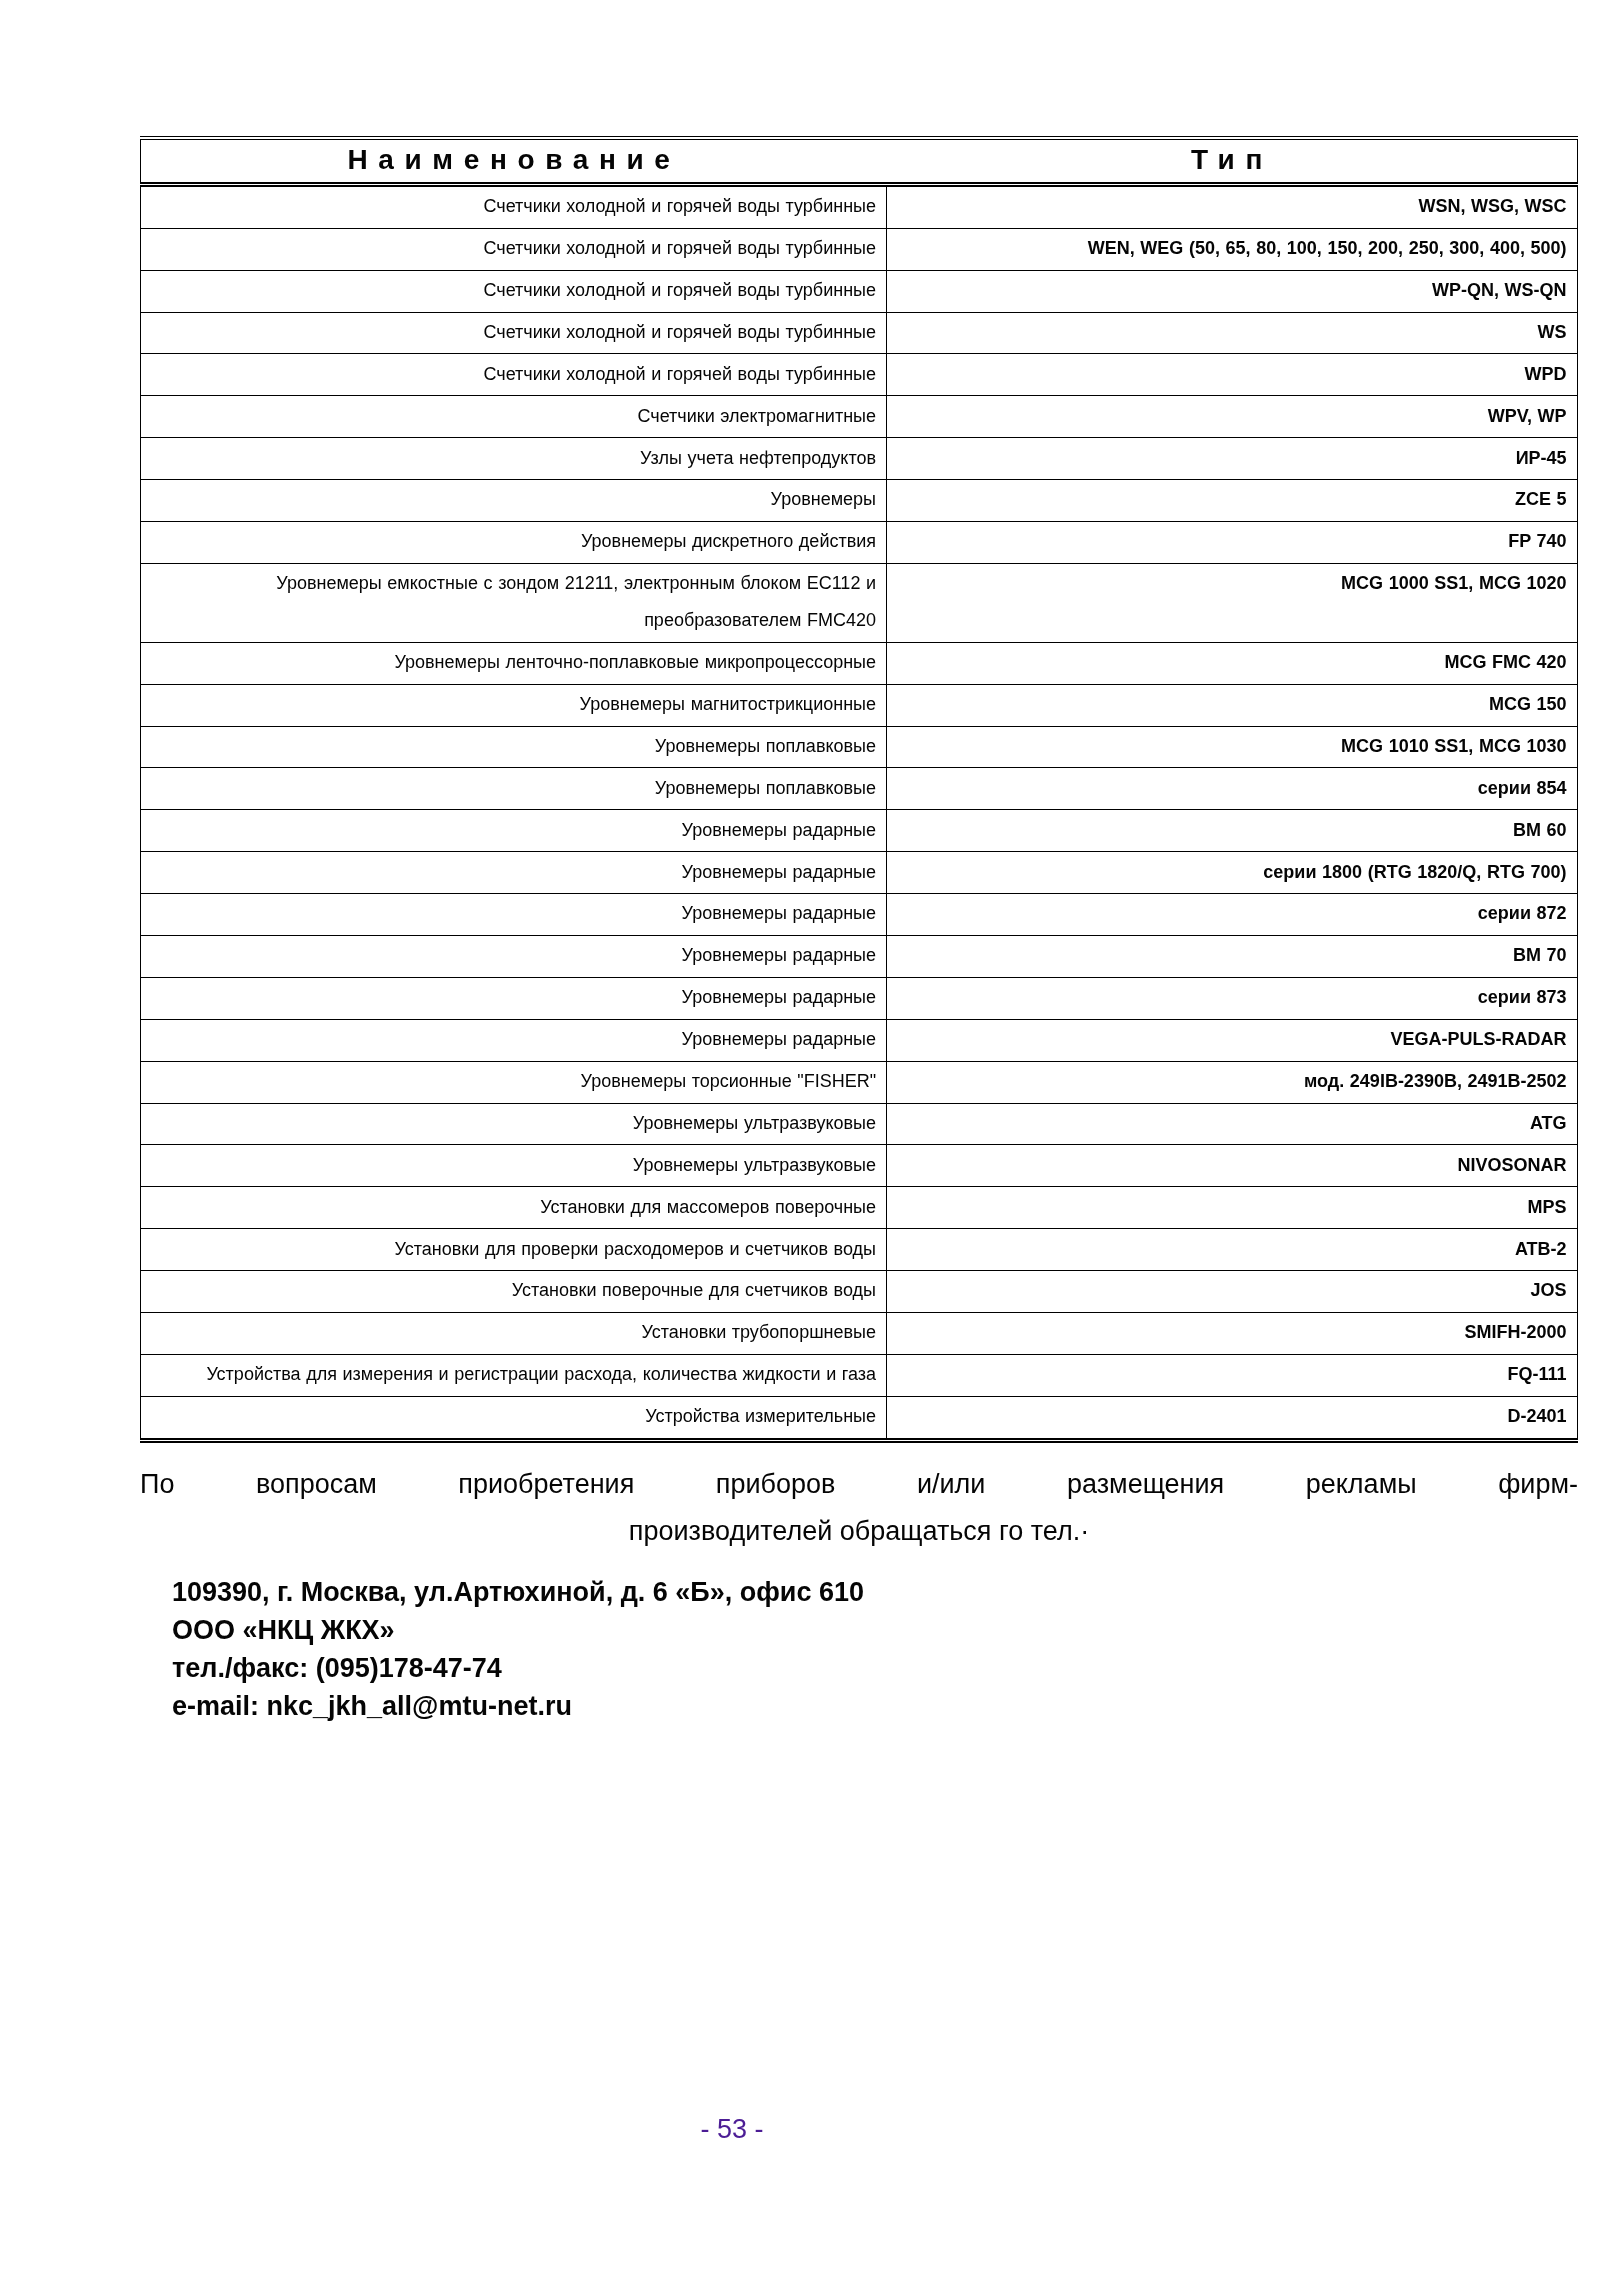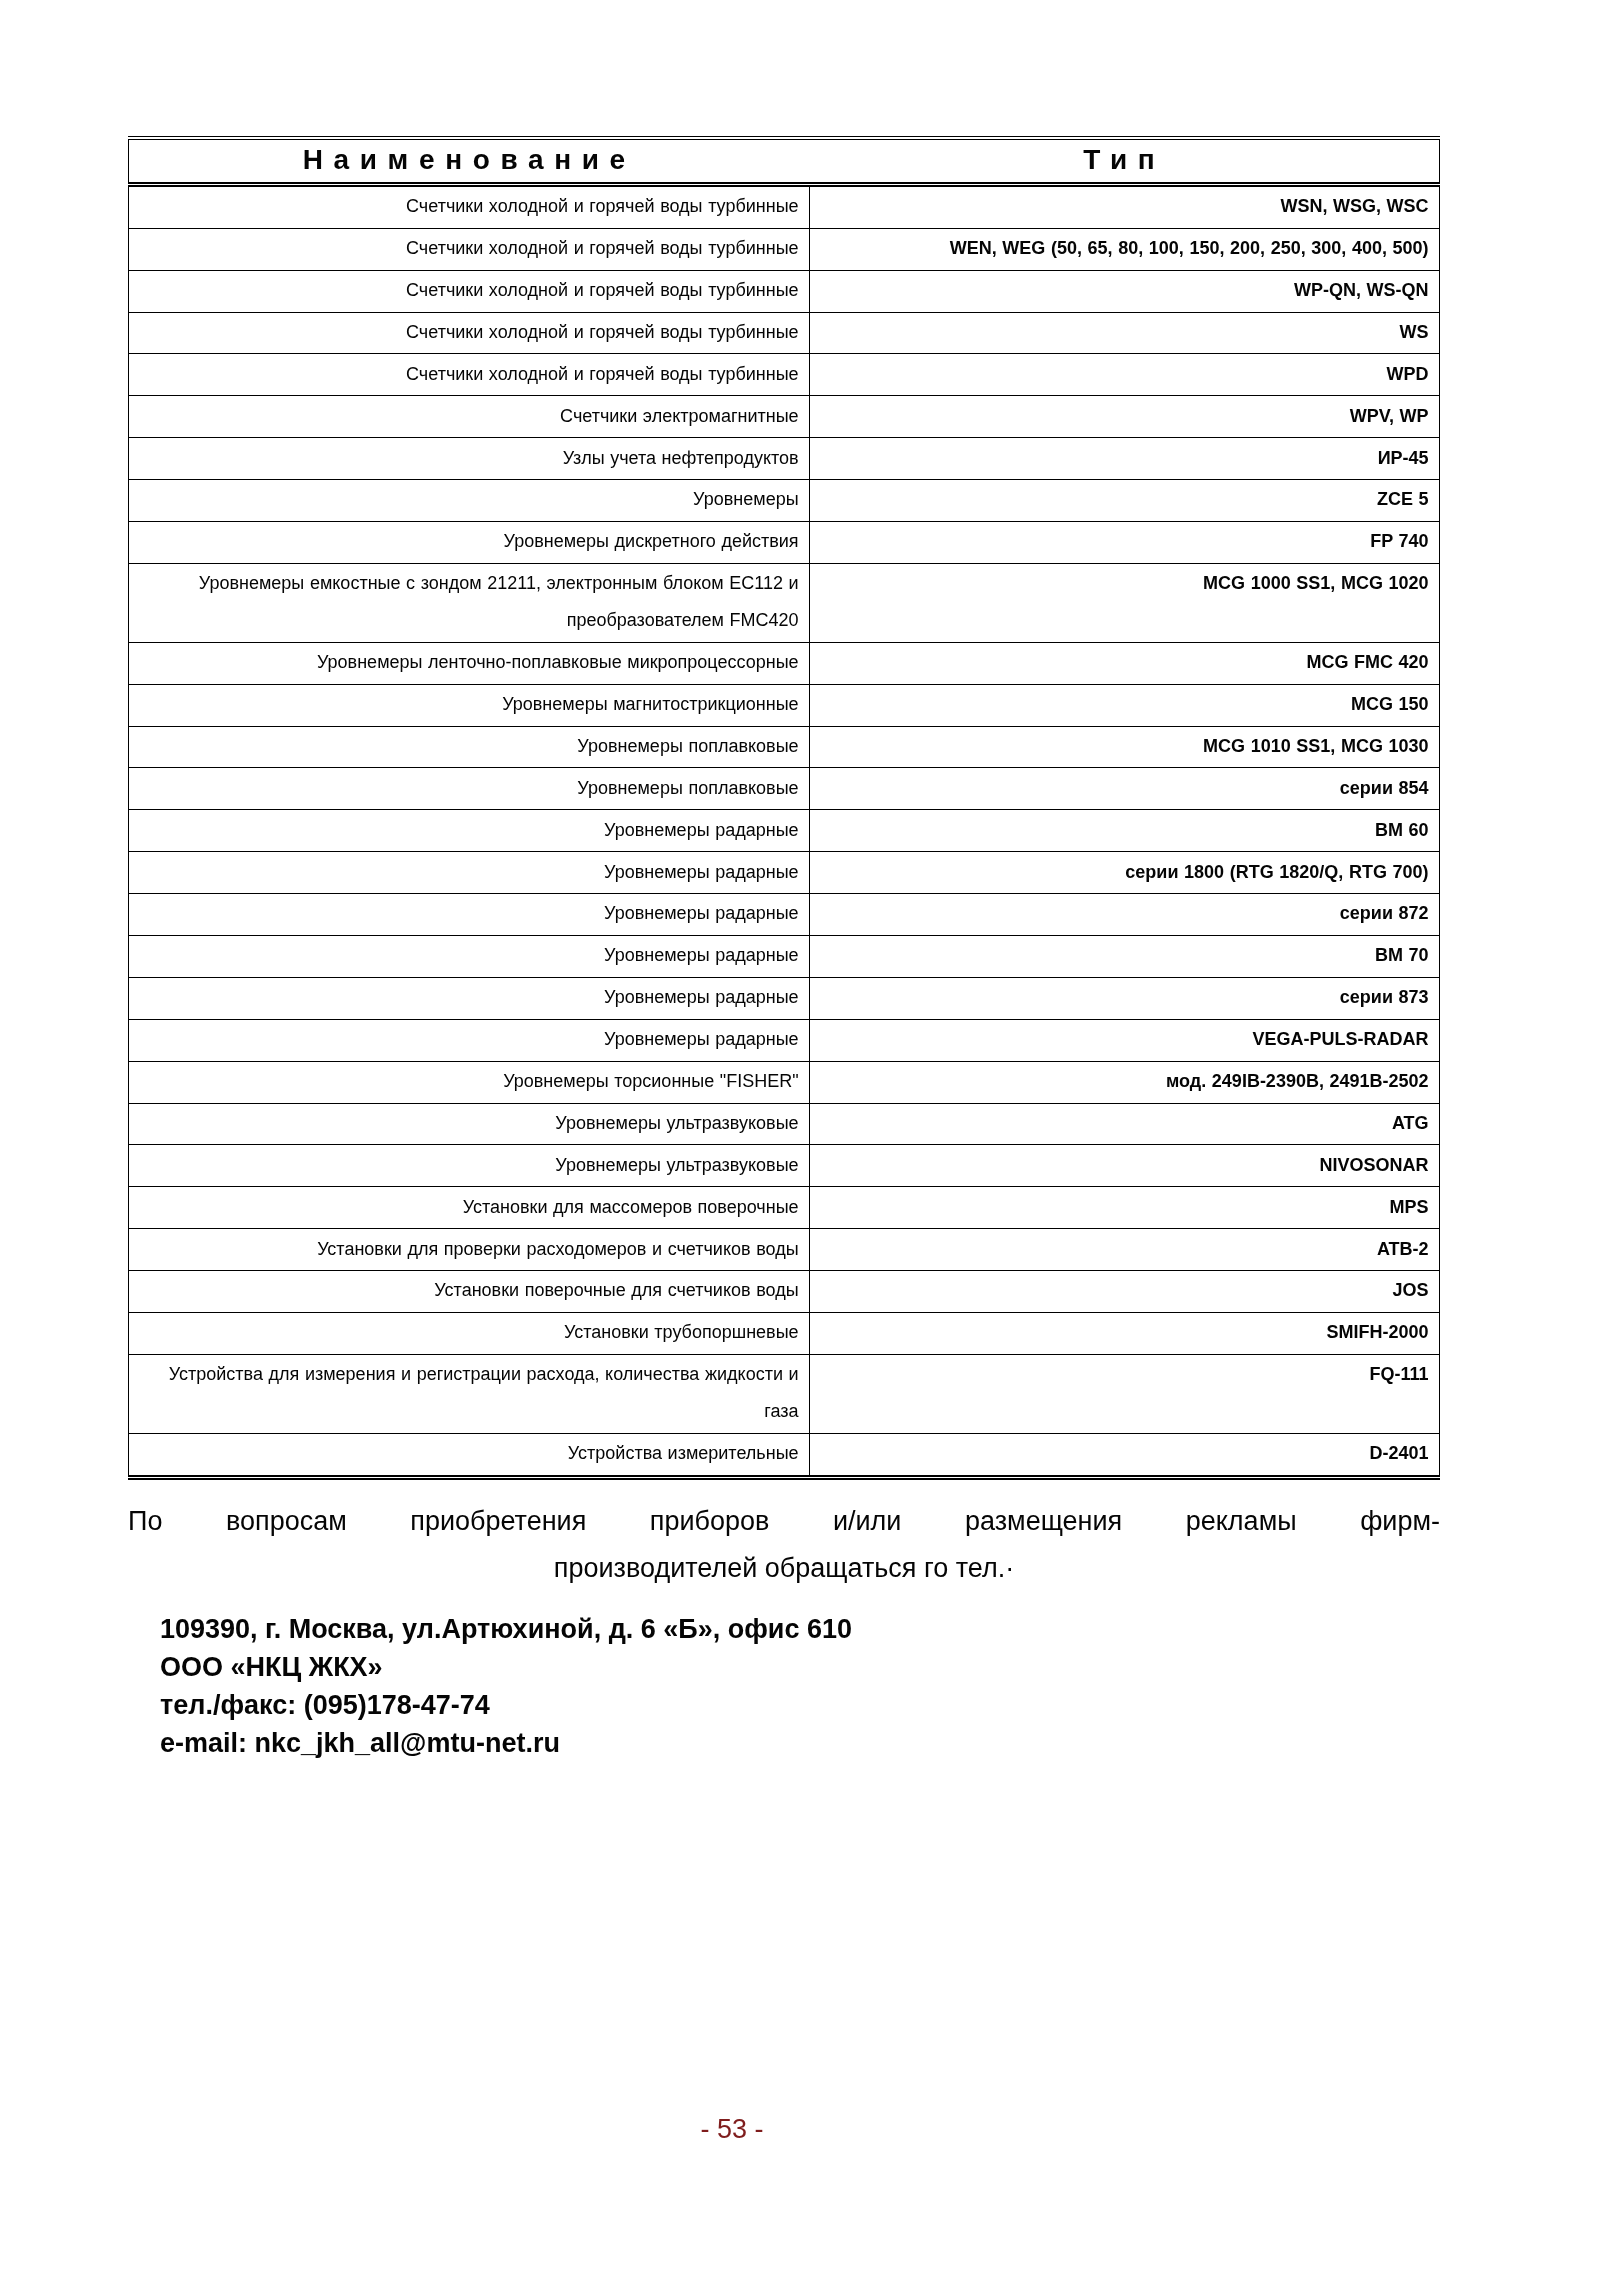"Наименование" .page { left: 128px -> 140px; width: 1312px -> 1438px }
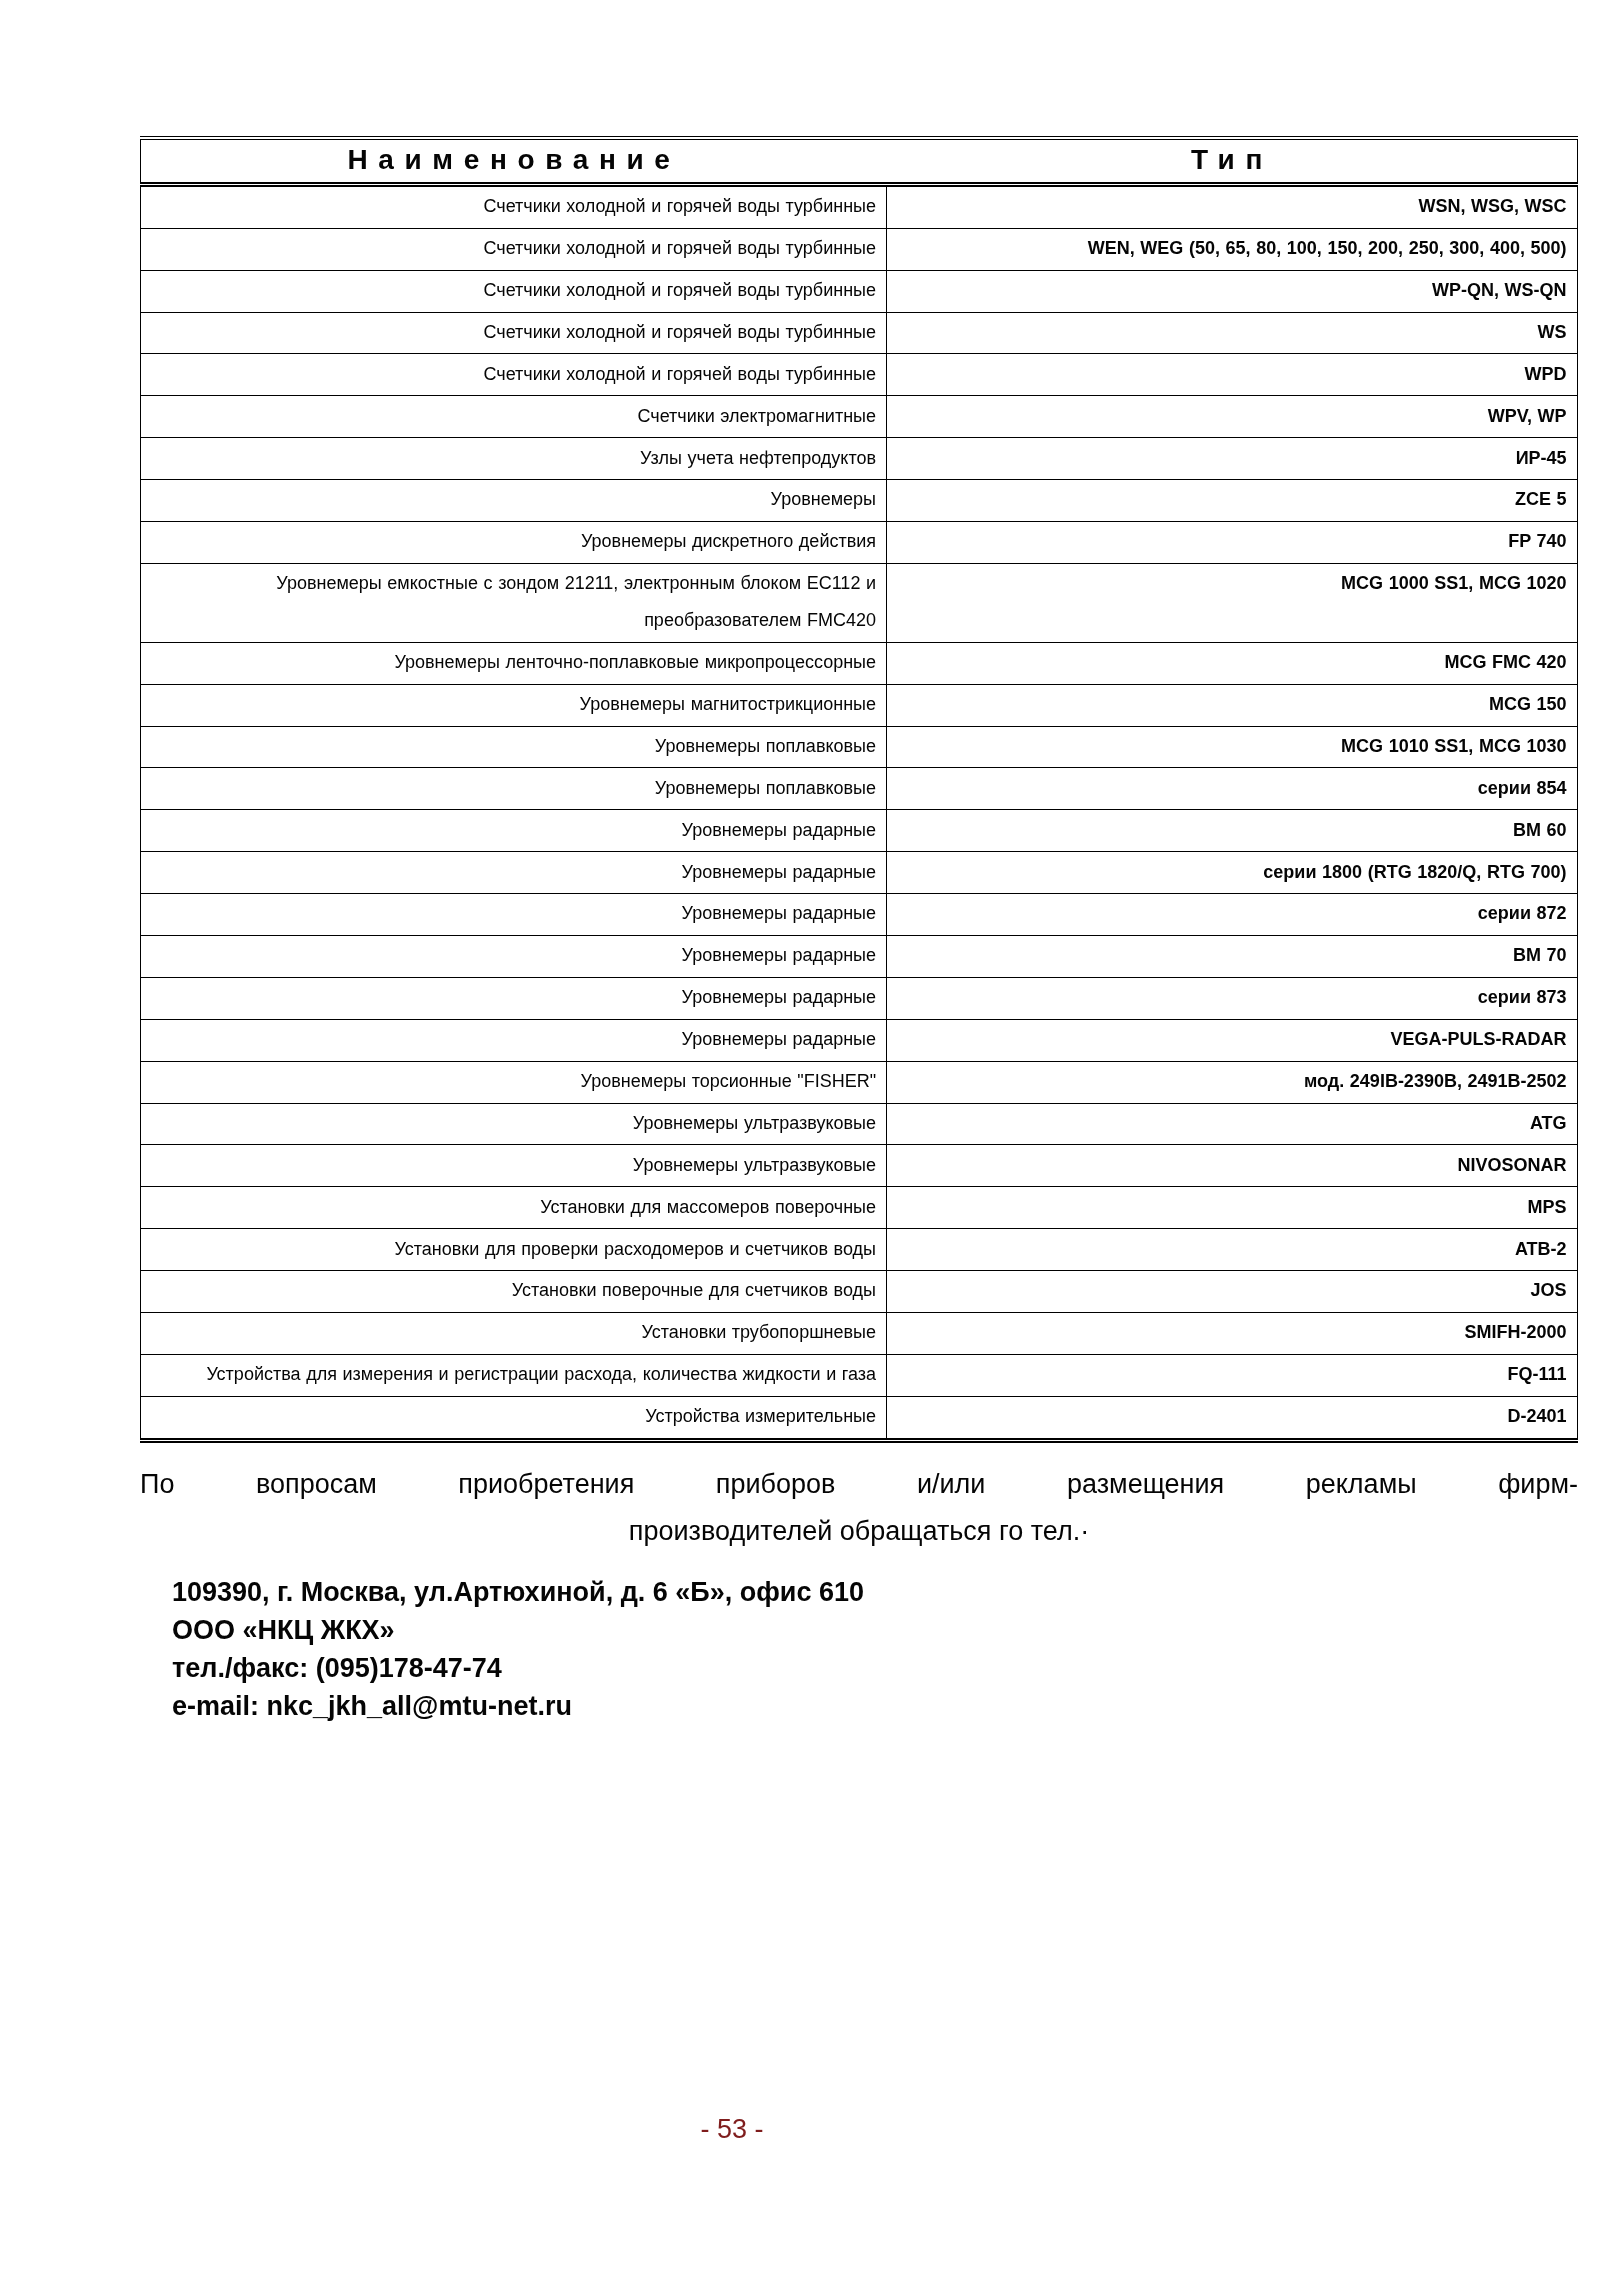"- 53 -" .page-number { color: #7f1d1d -> #4c1d95 }
